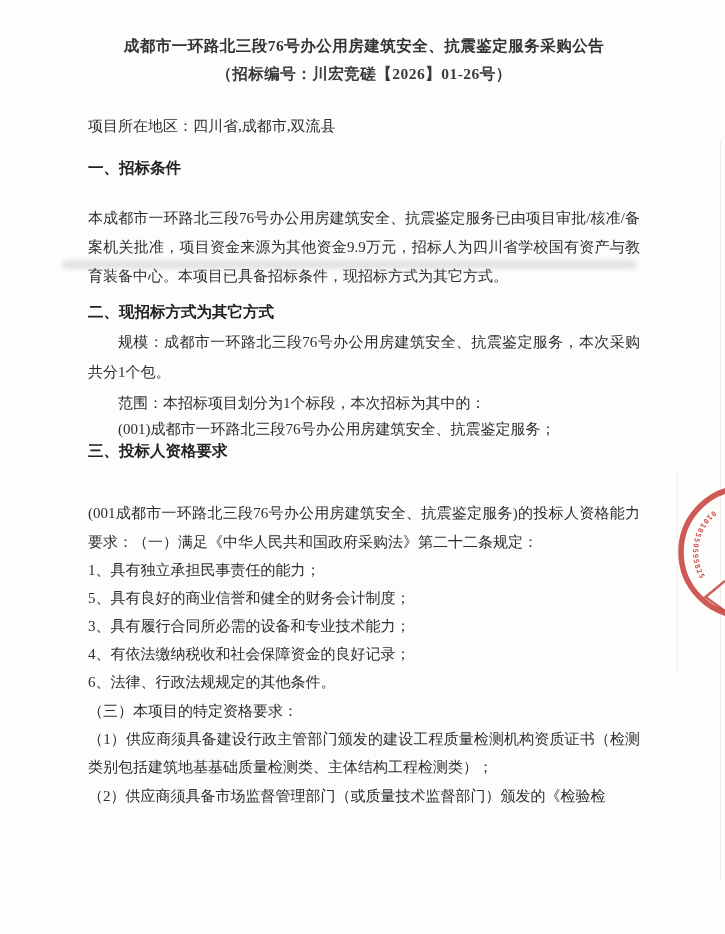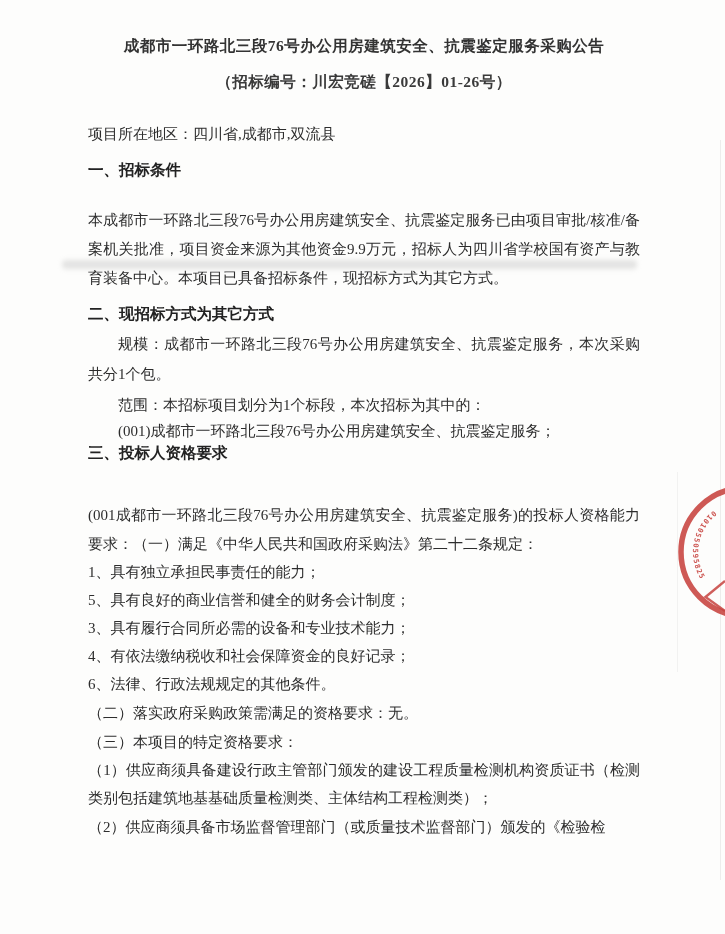"成都市一环路北三段76号办公用房建筑安全、抗震鉴定服务采购公告" .title { margin: 0 -20px 16px -20px -> 0 -20px 8px -20px }
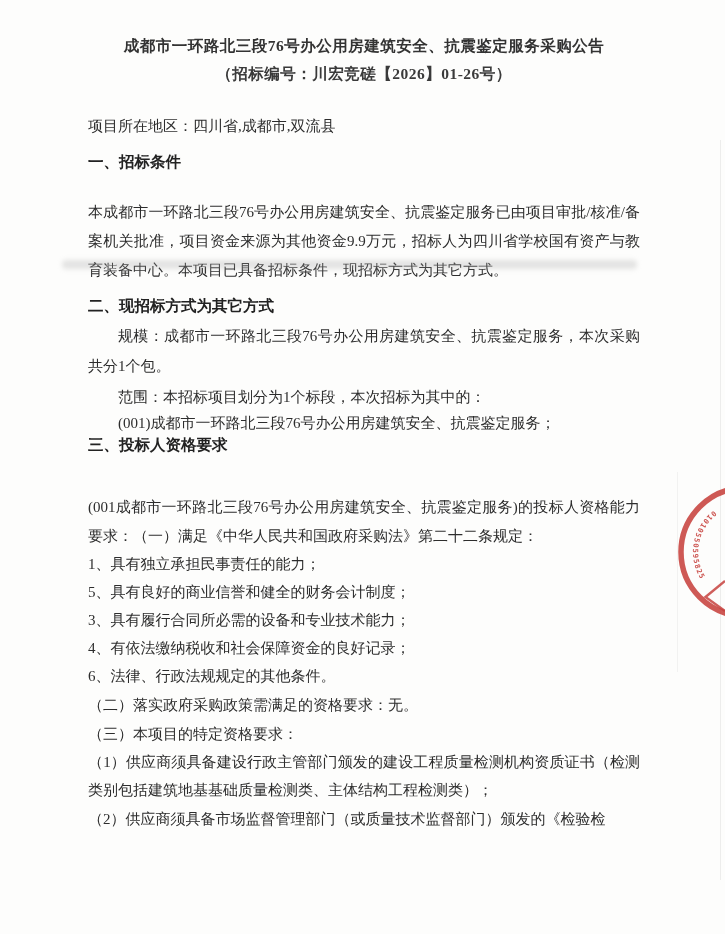"一、招标条件" .h1 { margin-top: 14px -> 20px }
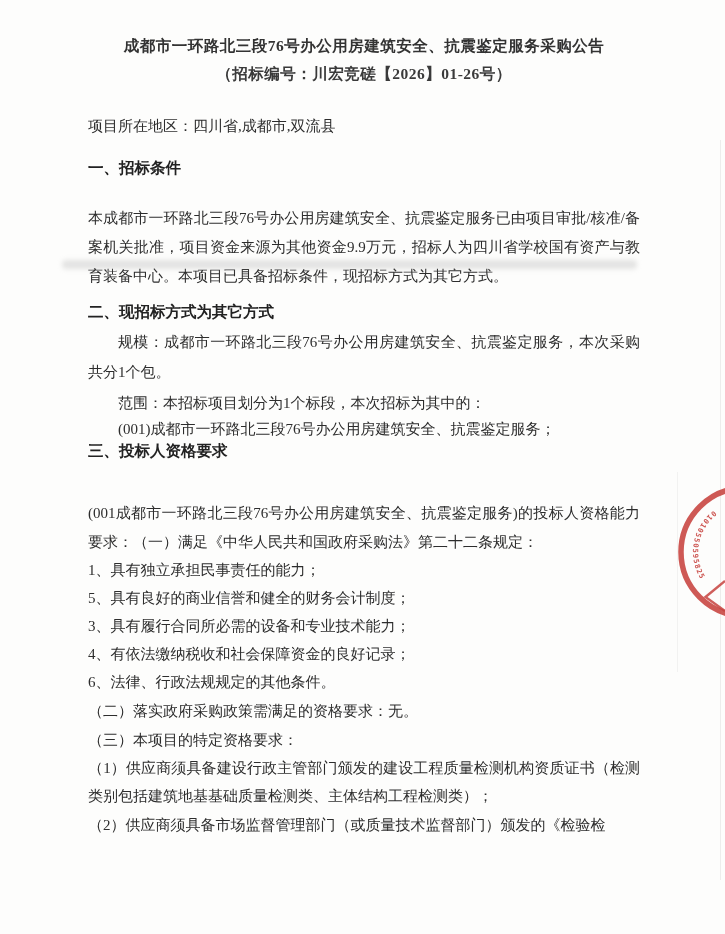"（二）落实政府采购政策需满足的资格要求：无。" div.li { html: <div>（二）落实政府采购政策需满足的资格要求：无。</div> -> none }
